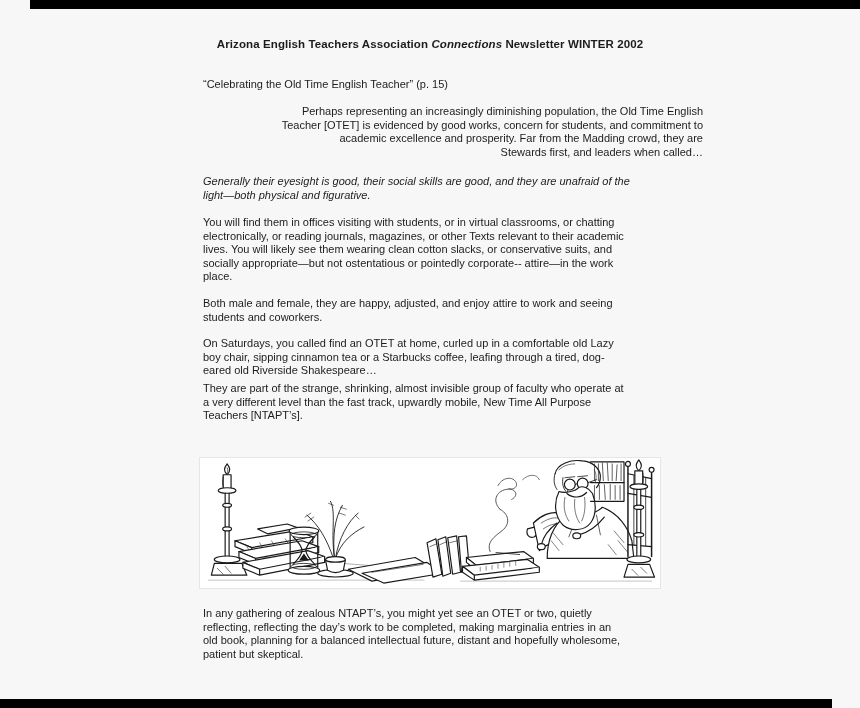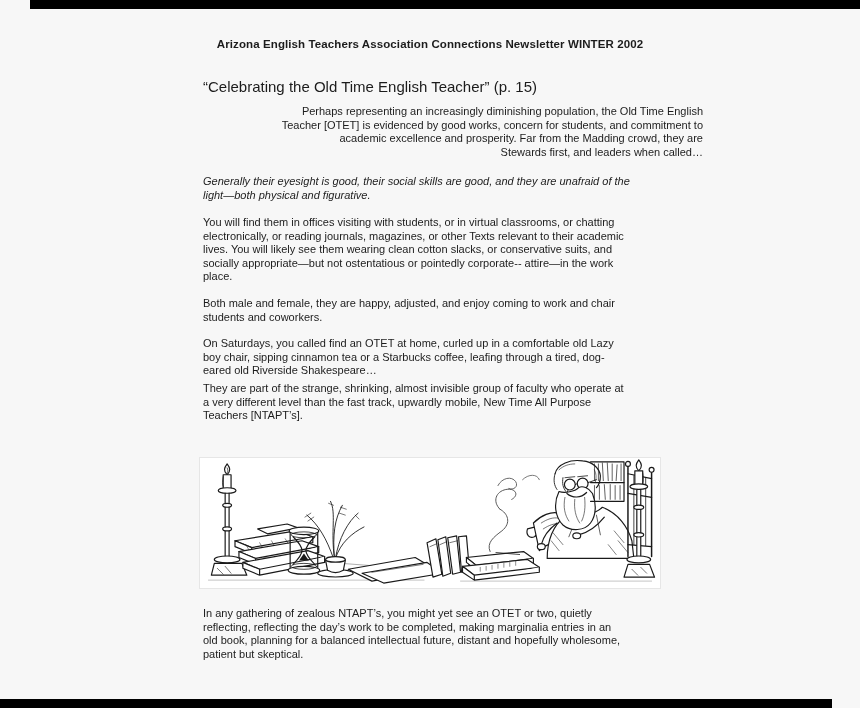"Connections" .doc-title .it { font-style: none -> italic }
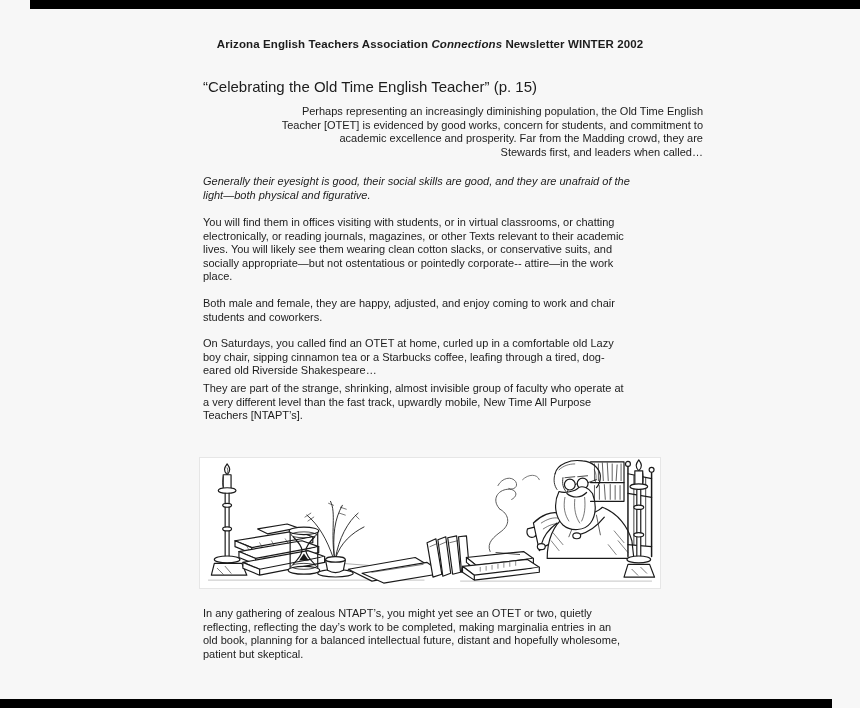"“Celebrating the Old Time English" .subtitle { font-size: 15px -> 11px }
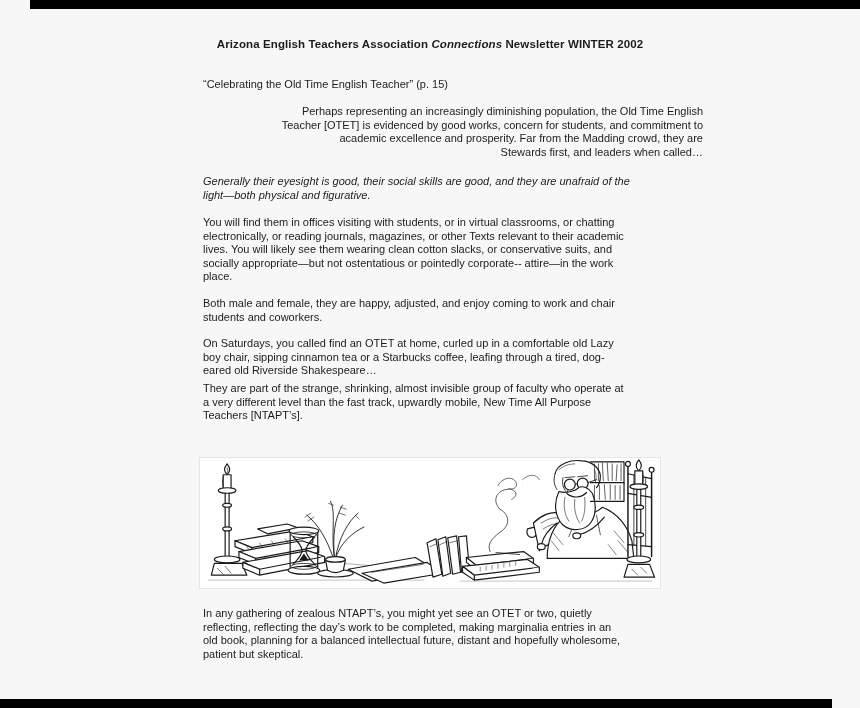"Both male and female, they" div.para { text: coming to work and chair -> attire to work and seeing }
